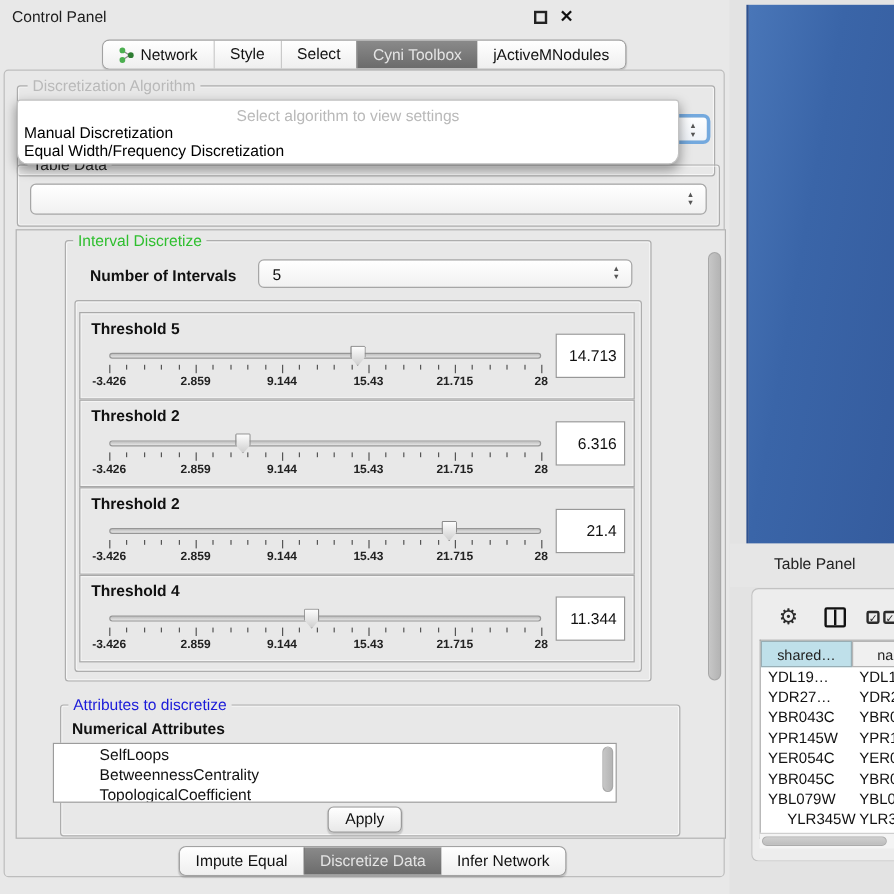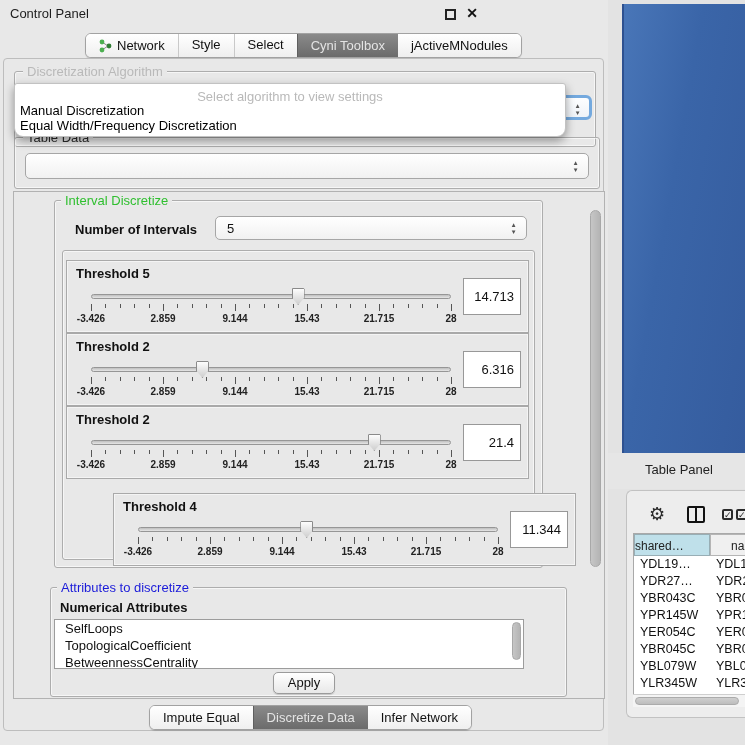"Threshold 4" div.thr-box { margin-left: 47px -> none; top: 301px -> 287px }
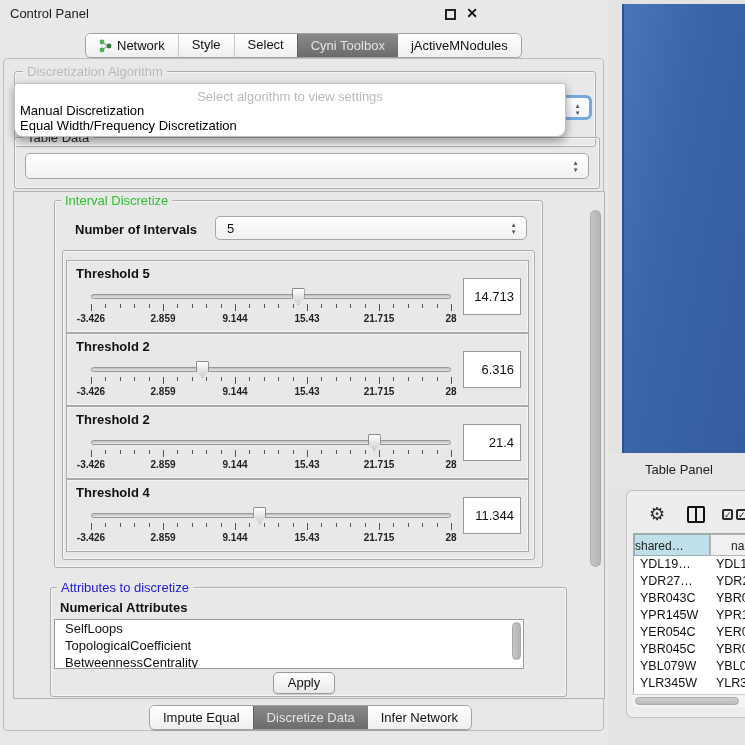"shared…" .th-cell { text-align: left -> center }
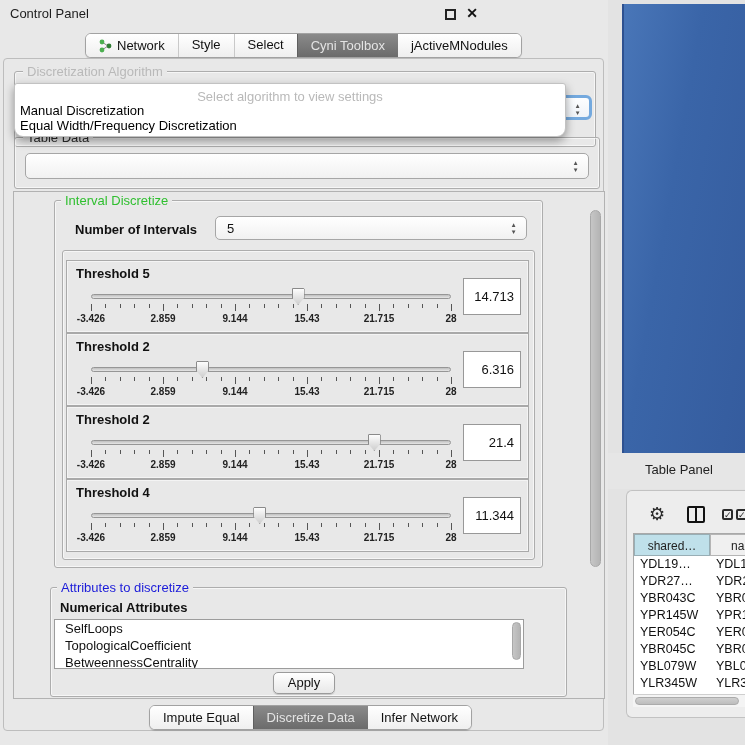"SelfLoops" div.abs { left: 40px -> 30px; padding-left: none -> 28px }
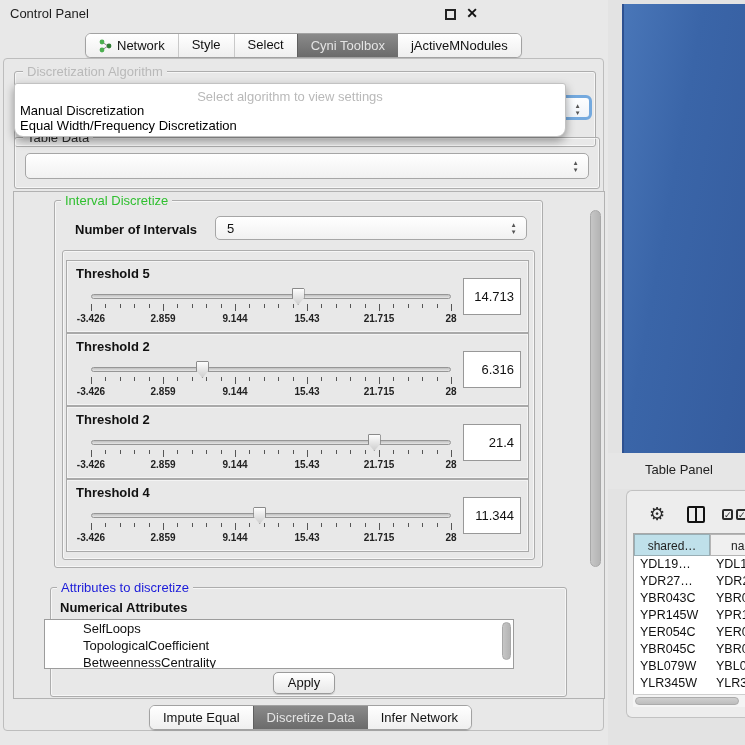"TopologicalCoefficient" div.attr-item { order: before "BetweennessCentrality" -> after "BetweennessCentrality" }
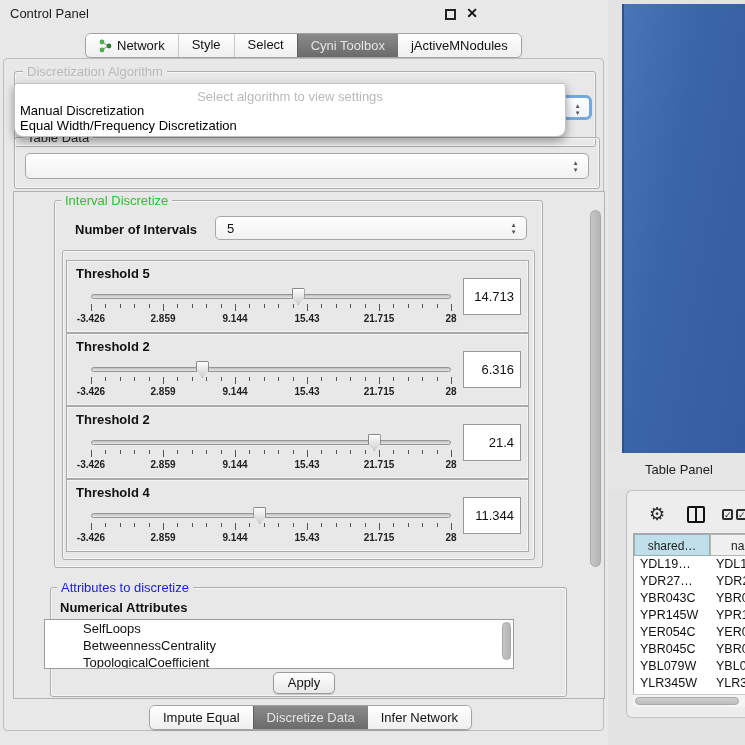"YLR345W" div.tbl-cell { left: 6px -> 22px }
